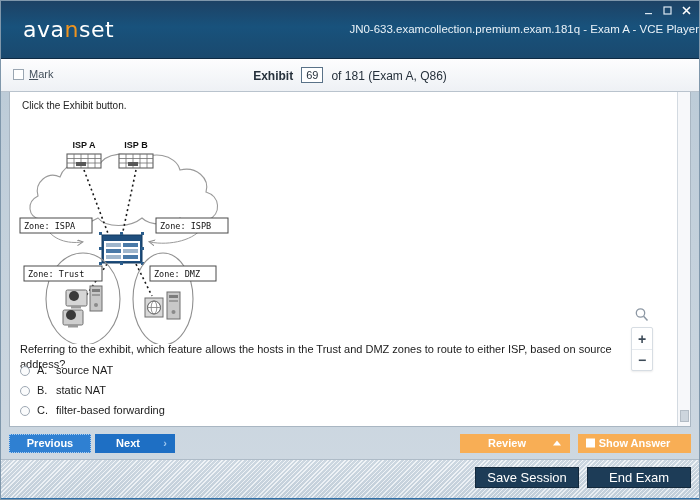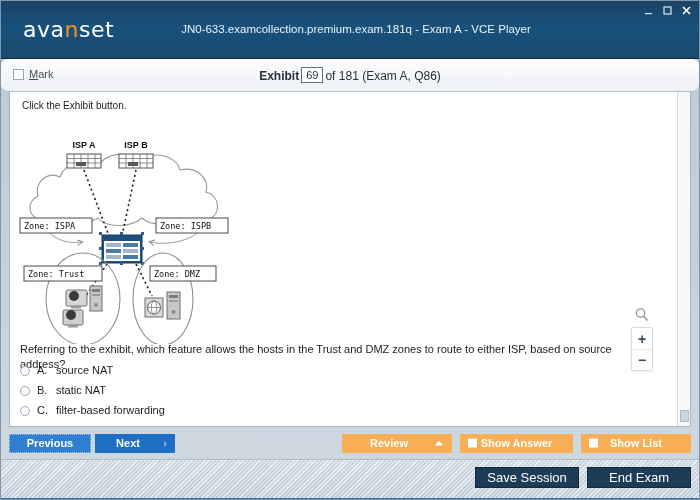"JN0-633.examcollection.premium.exam.181q" .title-text { text-align: center -> right }
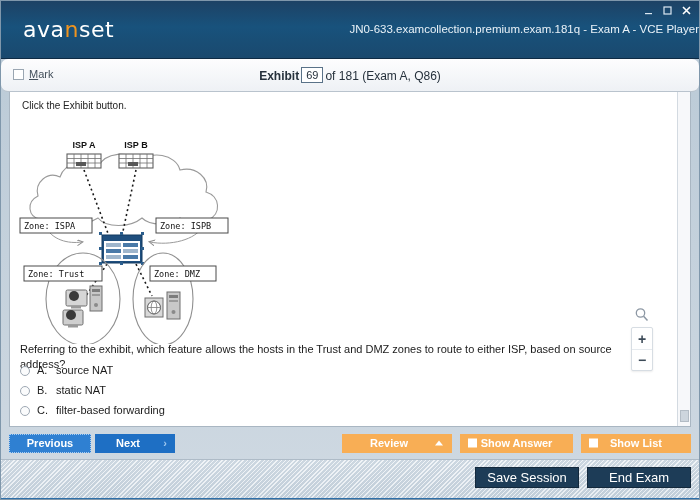"Mark" .qbar { border-radius: 7px -> none }
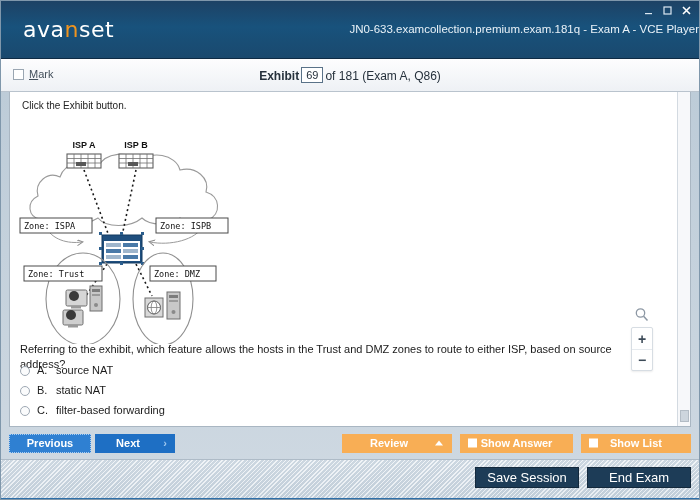"69" .qnum-box { margin: 0 2px -> 0 8px }
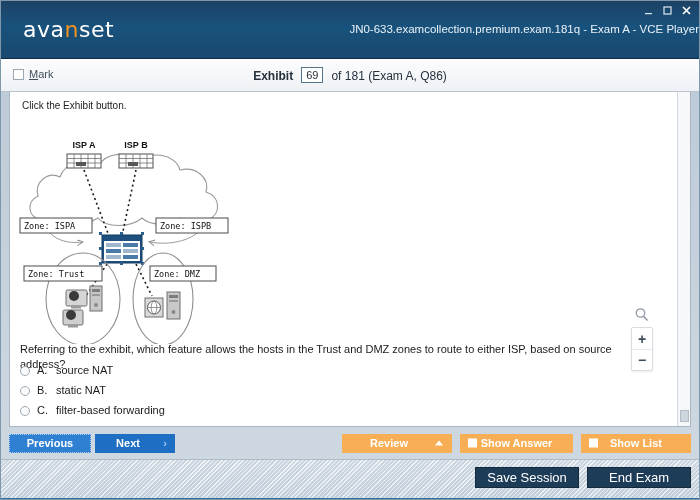"Show List" button.btn { html: <button> <span></span> <span>Show List</span> </button> -> none }
